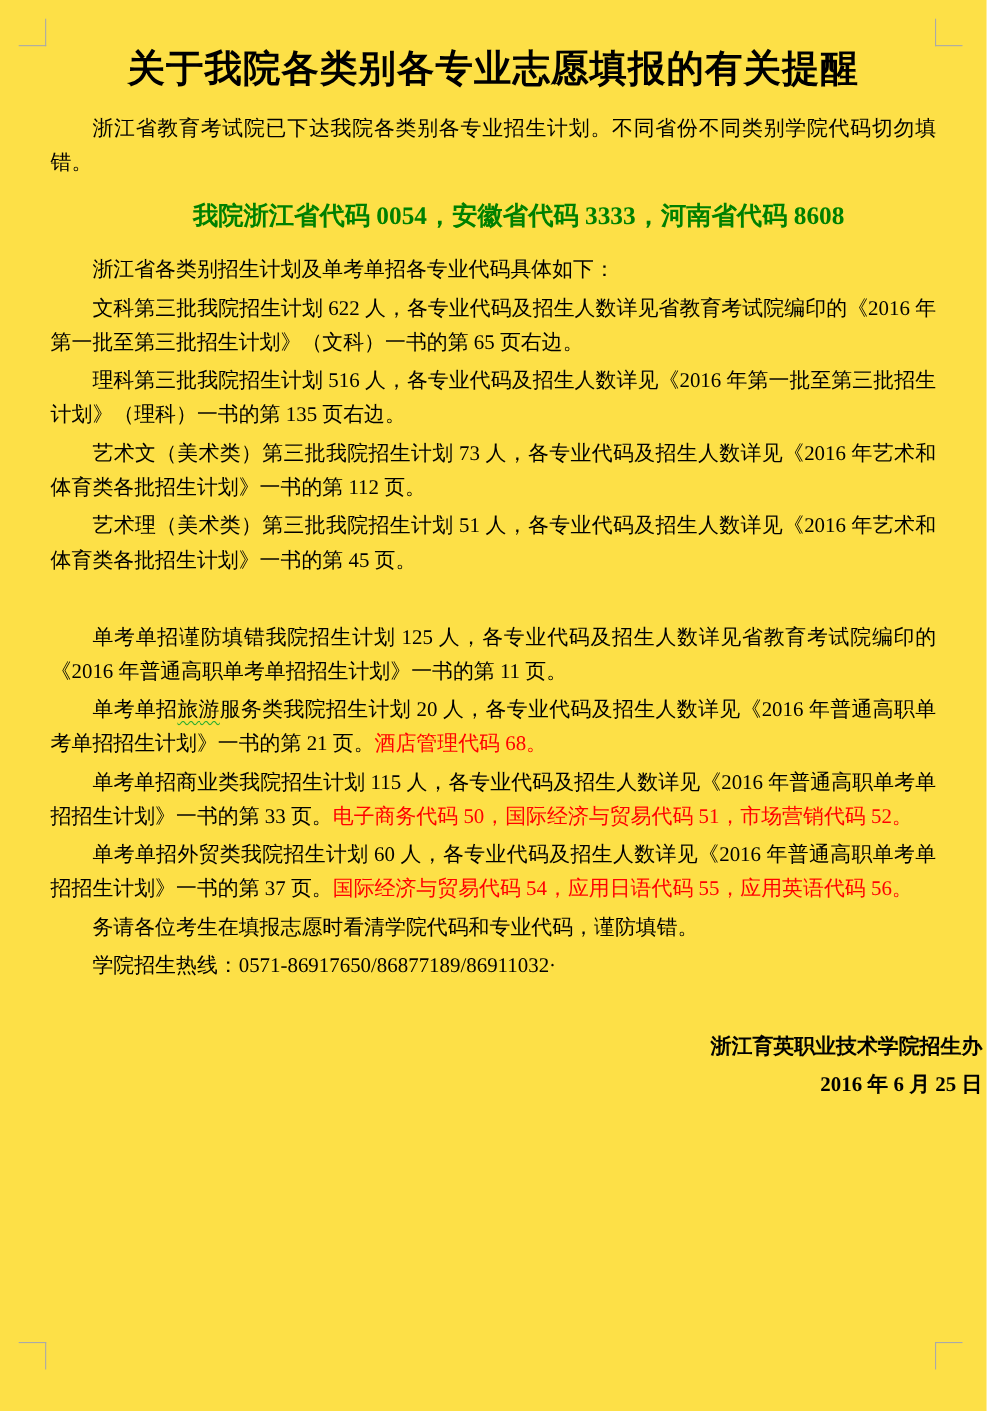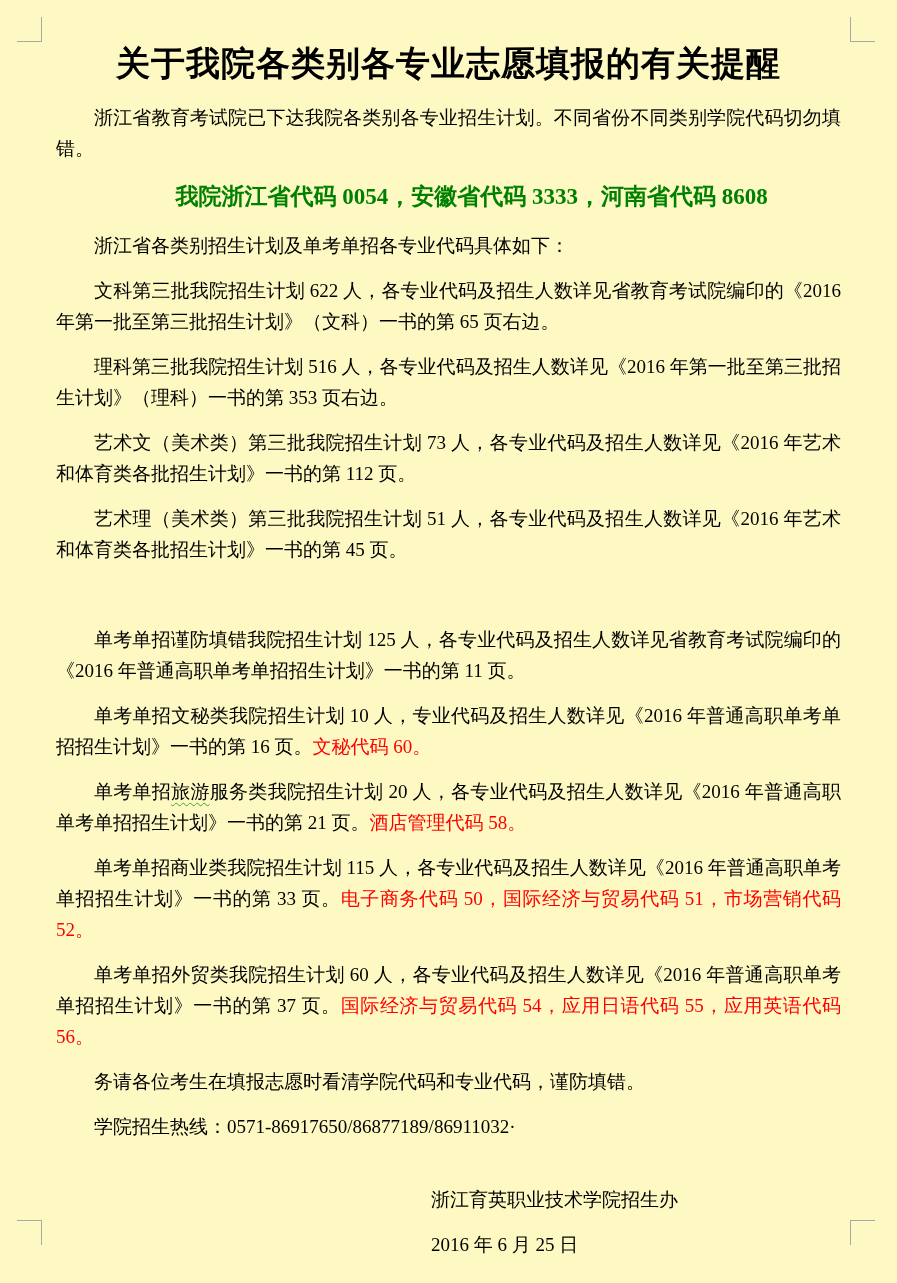"关于我院各类别各专业志愿填报的有关提醒" .page { background: #fef9c3 -> #fde047 }
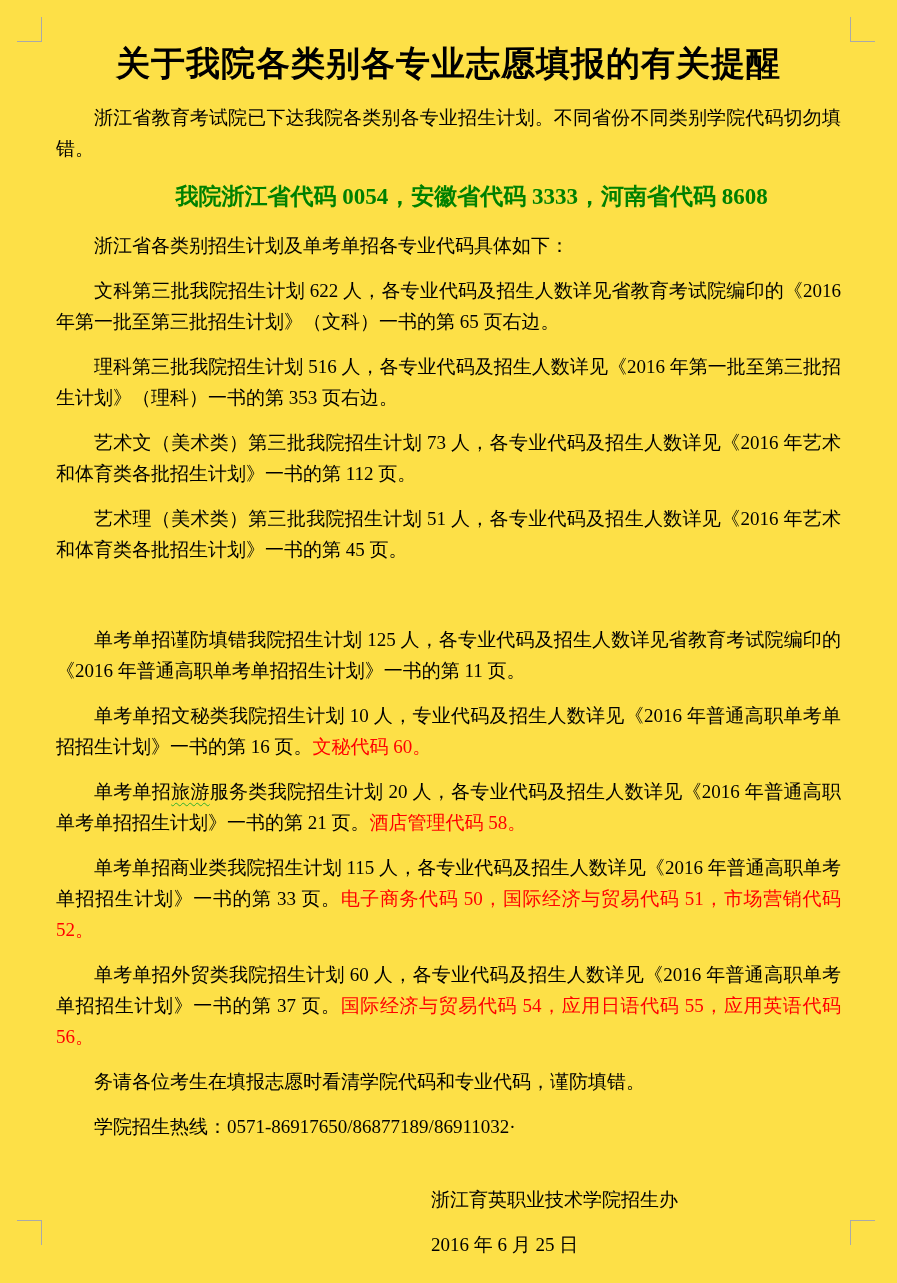"浙江省教育考试院已下达我院各类别各专业招生计划。不同省份不同类别学院代码切勿填错" .para { margin: 14px -> 4px }
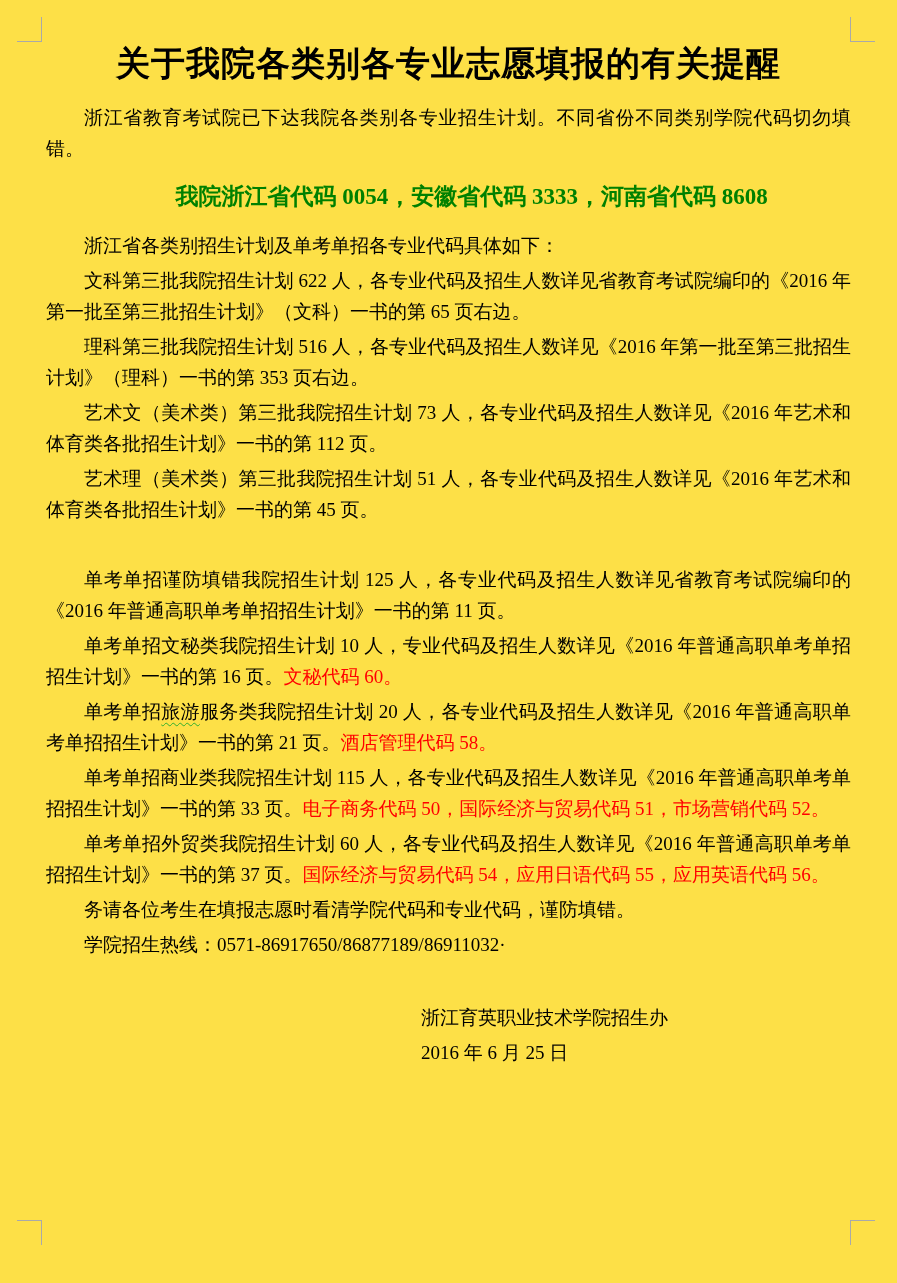"第三批我院招生计划 516 人，各专业代码及招生人数详见《2016" span.run { text: 353 -> 135 }
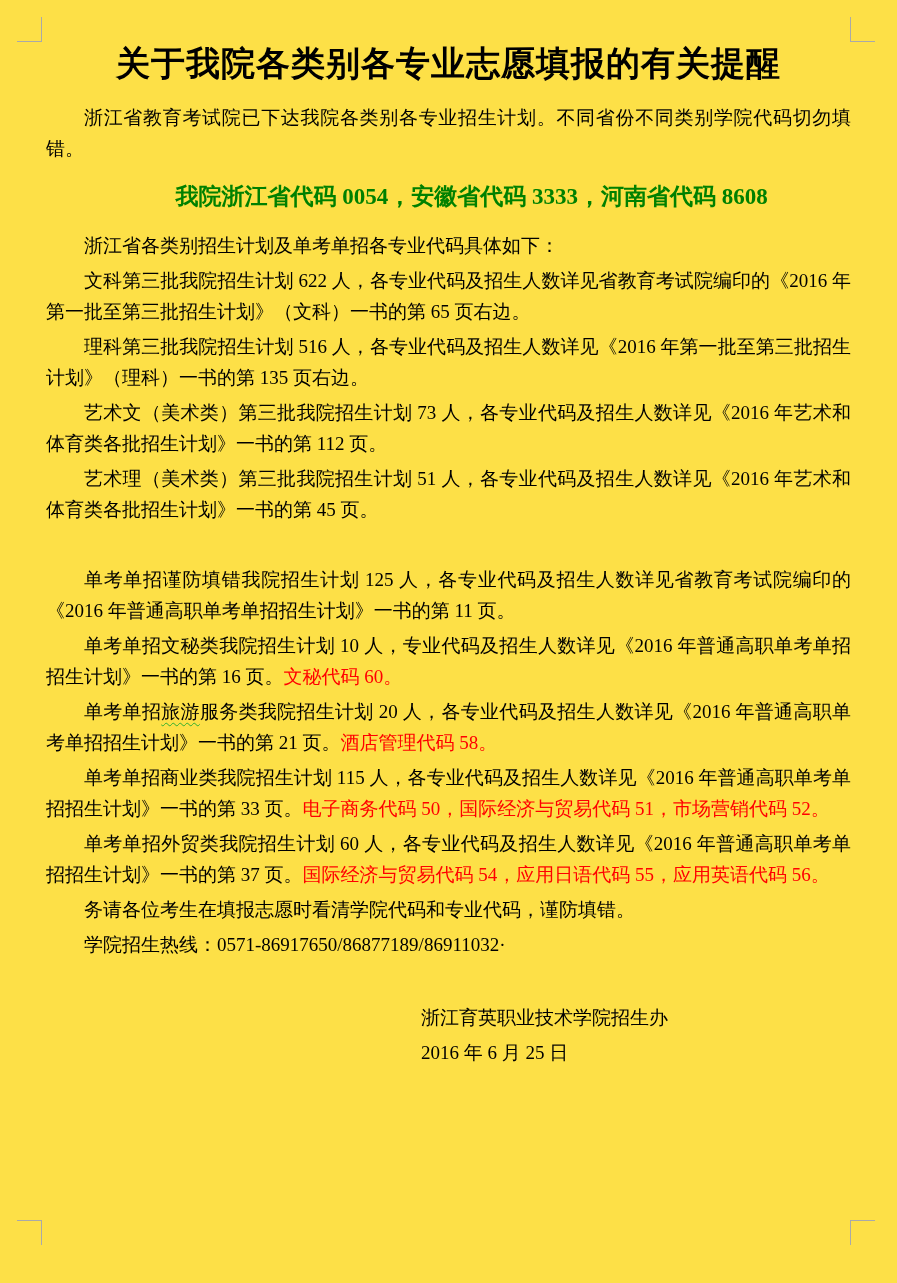"单考单招文秘类我院招生计划 10 人，专业代码及招生人数详见《2016" p.para { html: <p><span>单考单招</span><span>文秘类</span><span>我院招生计划 10 人，专业代码及招生人数详见《2016 年普通高职单考单招招生计划》一书的第 16 页。</span><span>文秘代码 60。</span></p> -> none }
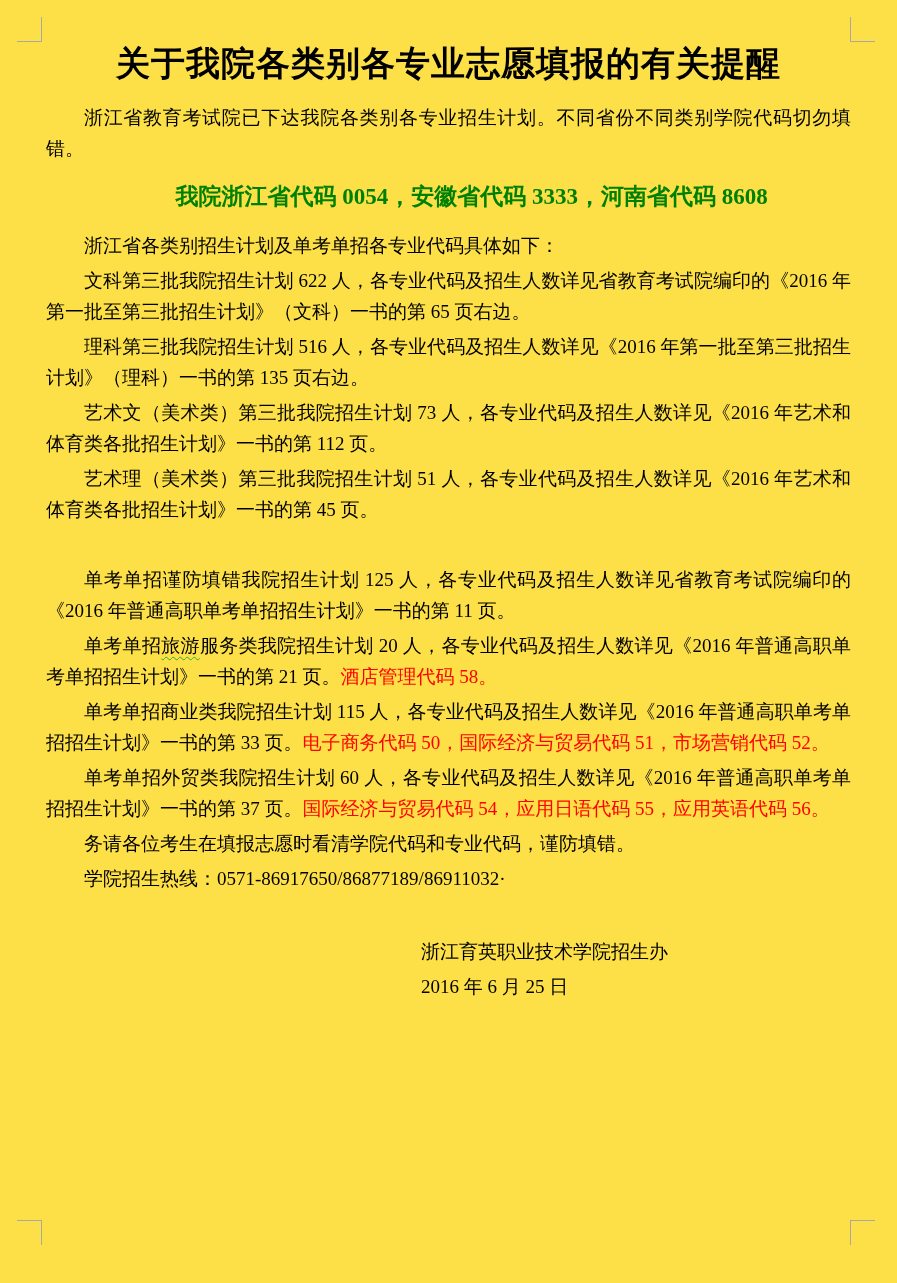"酒店管理代码 58。" span.run { text: 58 -> 68 }
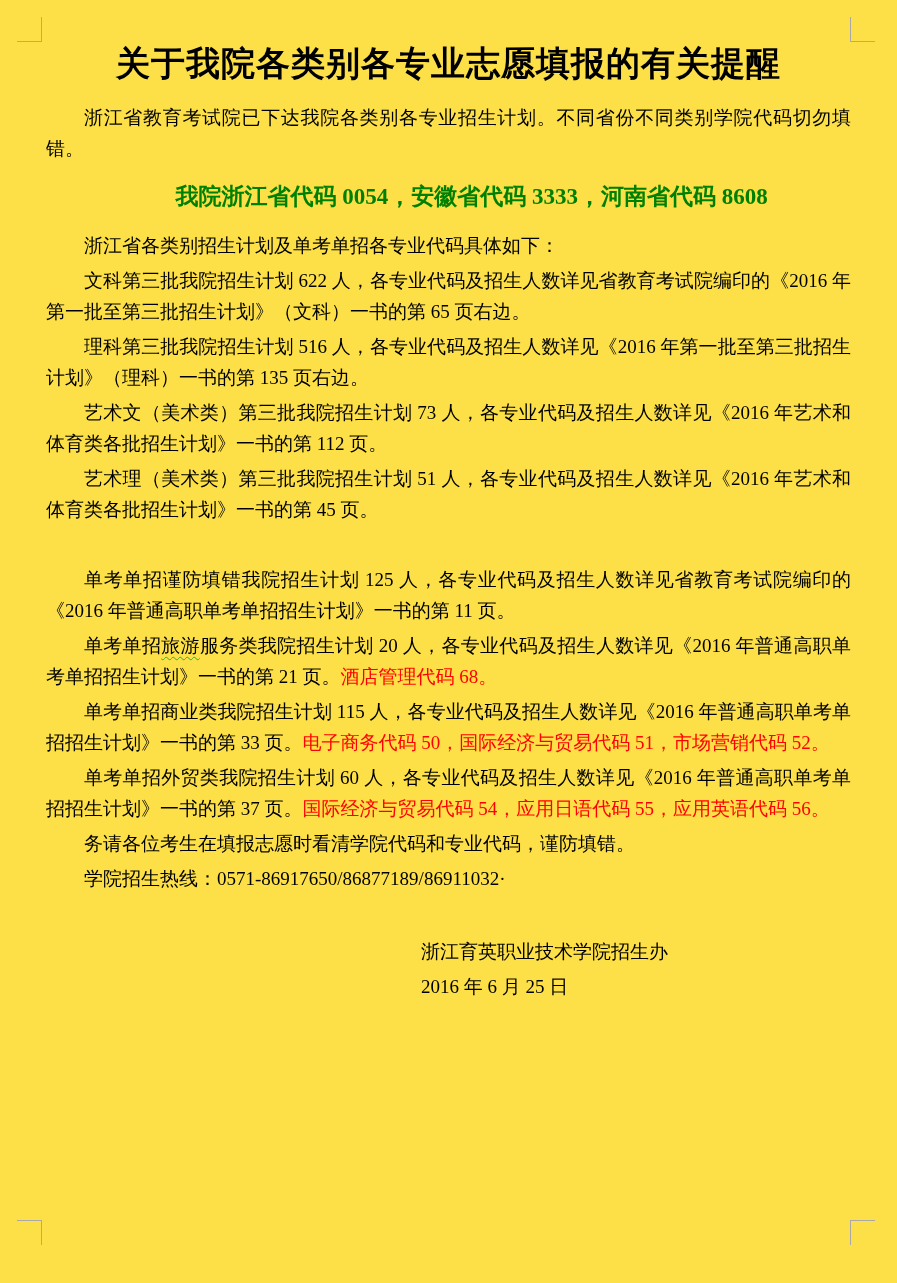"浙江育英职业技术学院招生办" .sig .para { font-weight: none -> bold; text-align: left -> right }
